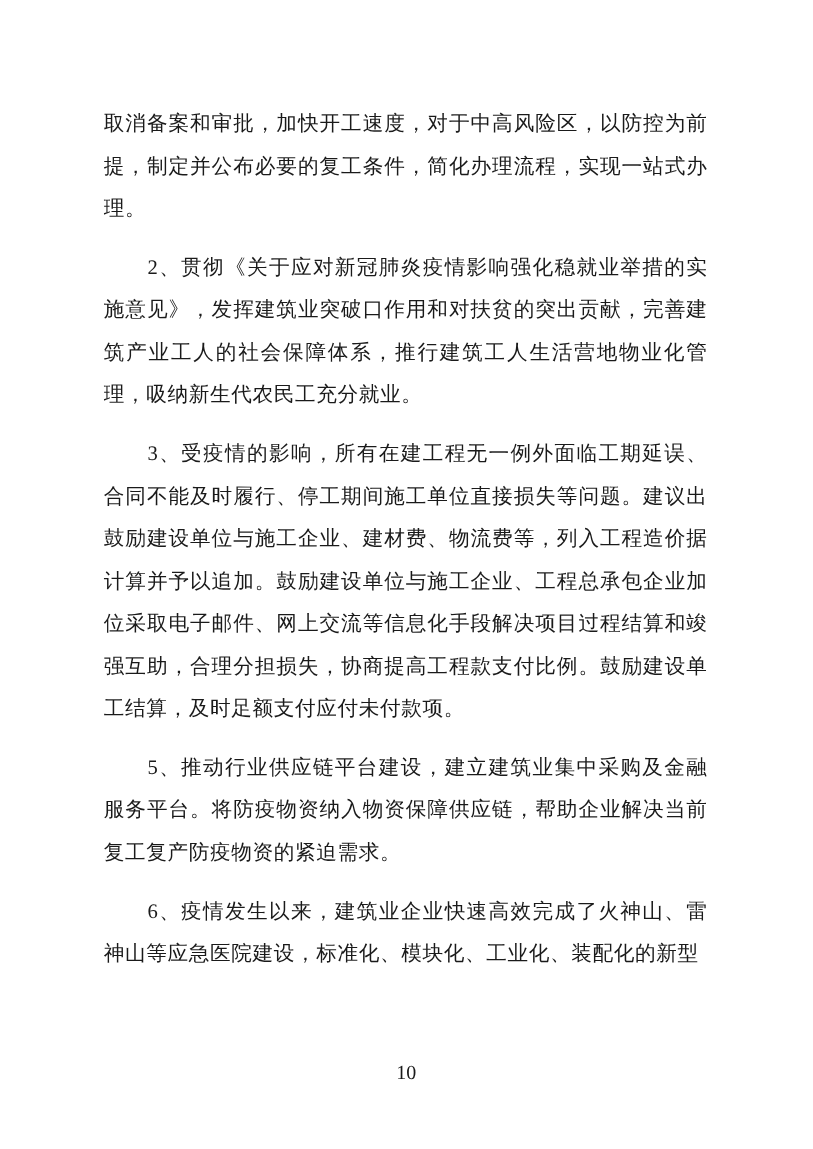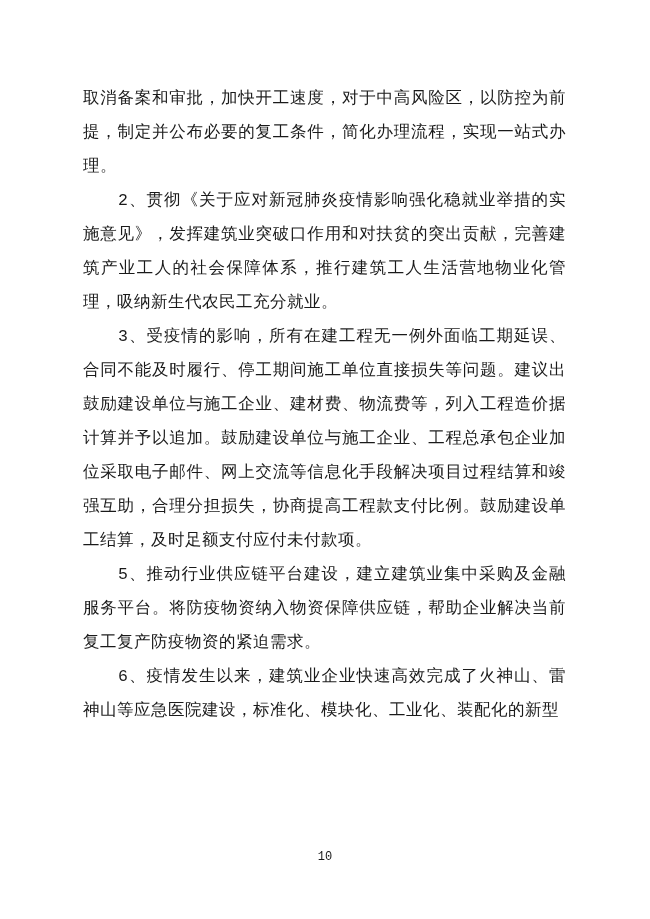"取消备案和审批，加快开工速度，对于中高风险区，以防控为前" .page { font-family: Liberation Mono, monospace -> Liberation Serif, serif }
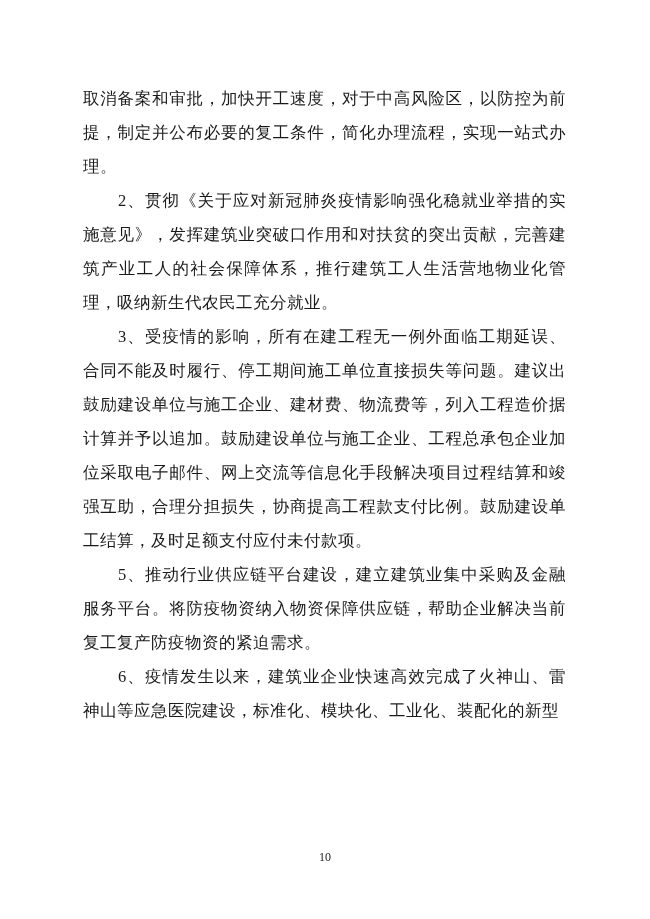"2、贯彻《关于应对新冠肺炎疫情影响强化稳就业举措的实" .line.first { margin-top: none -> 13px }
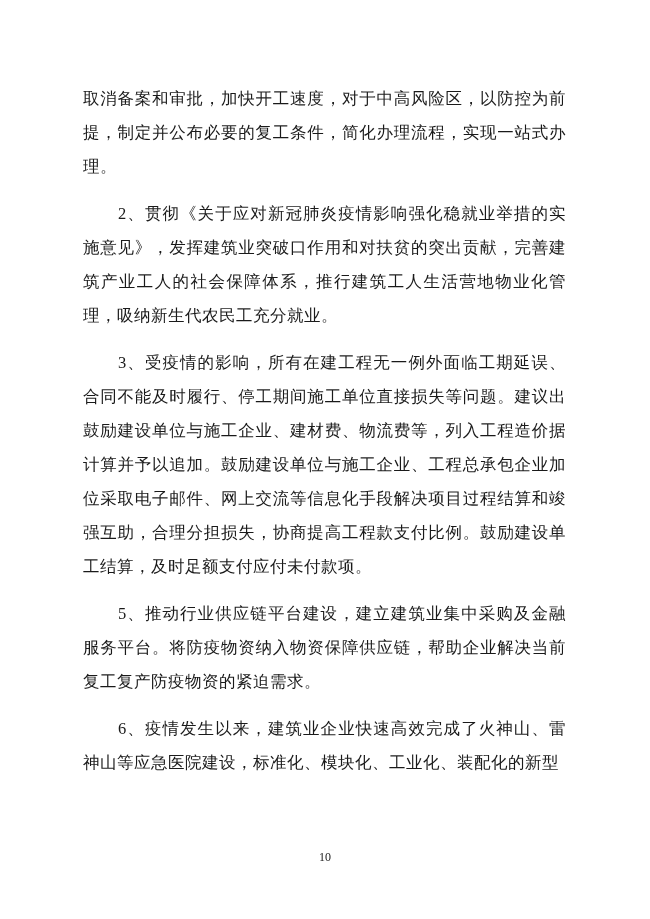"10" .footer { font-size: 12px -> 16px }
